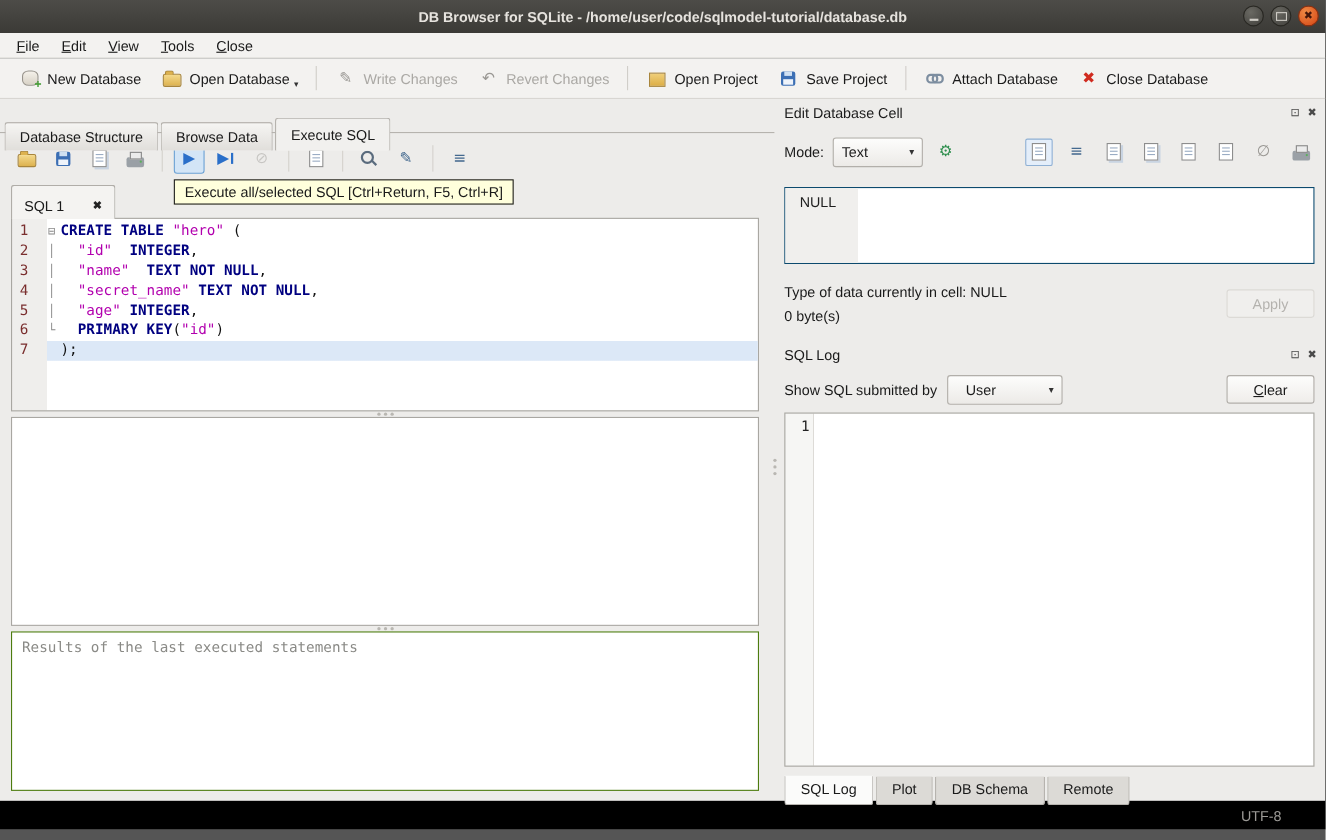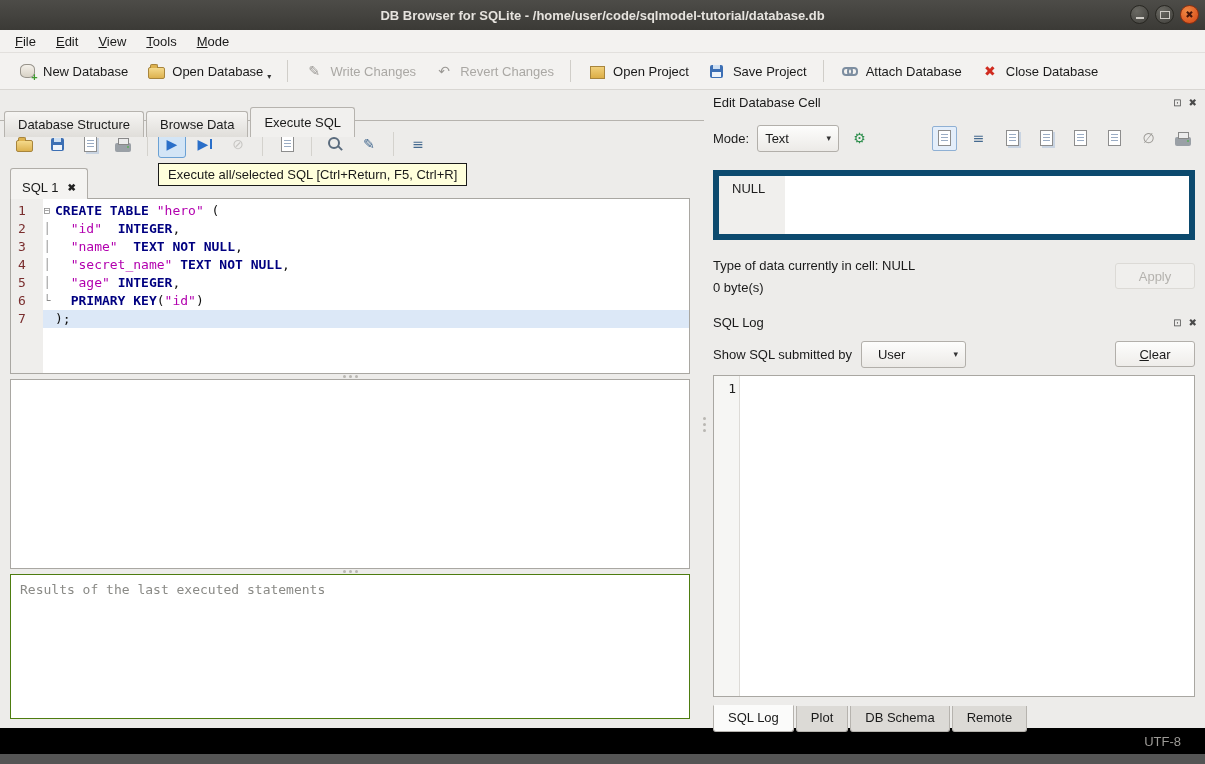"Mode" span.menu-item { text: Mode -> Close }
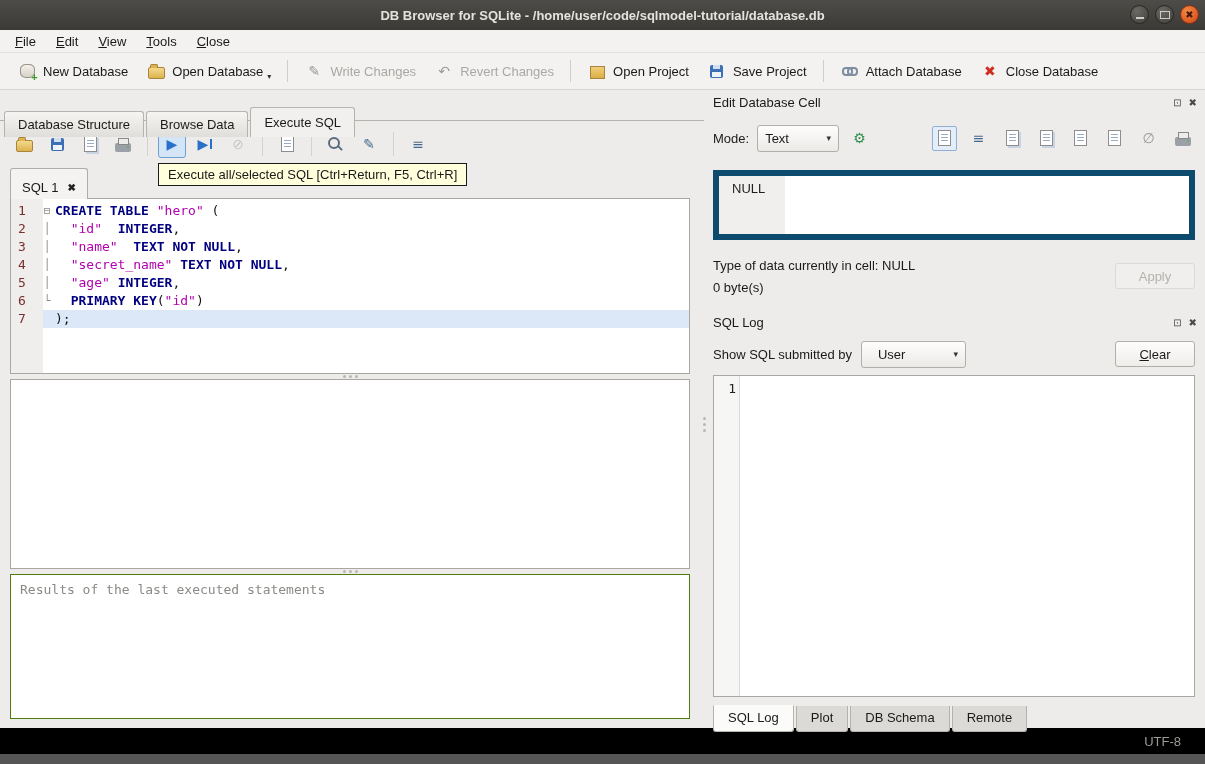"SQL 1" .sqltab { gap: 9px -> 26px }
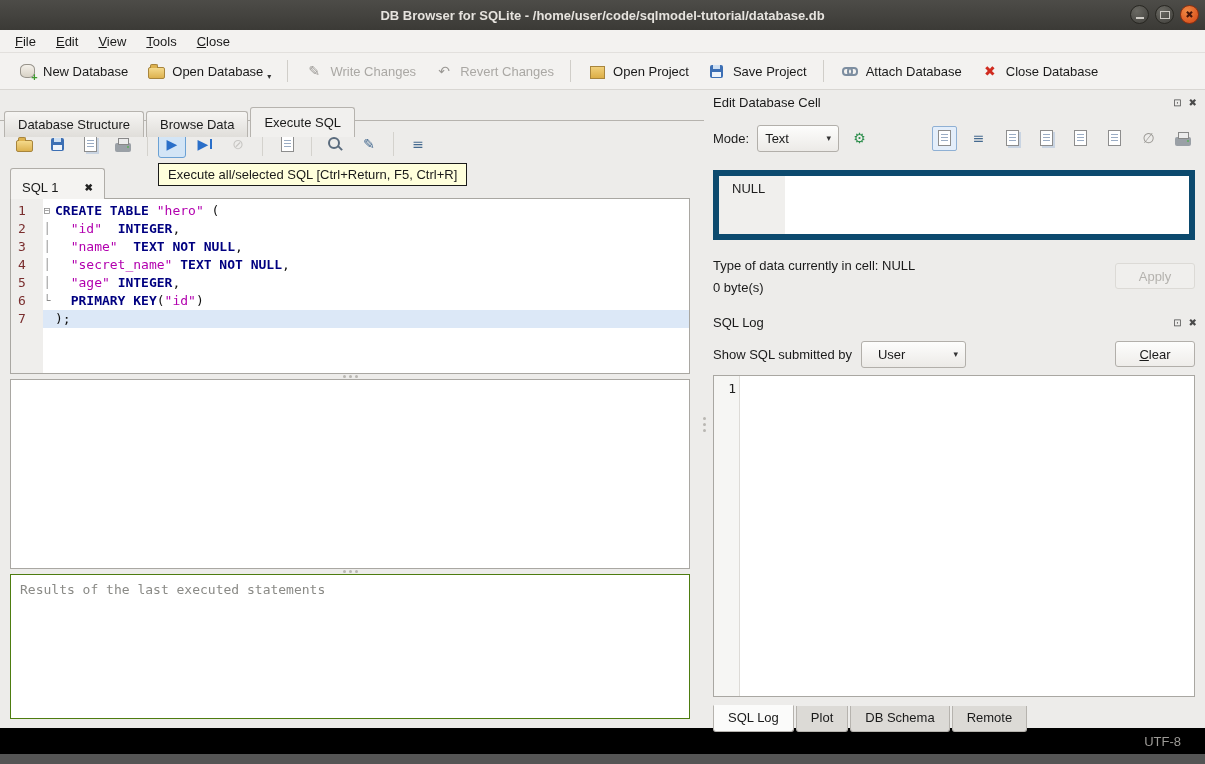"NULL" .cell-box { border: 6px solid #0c4a6e -> 1px solid #0c4a6e }
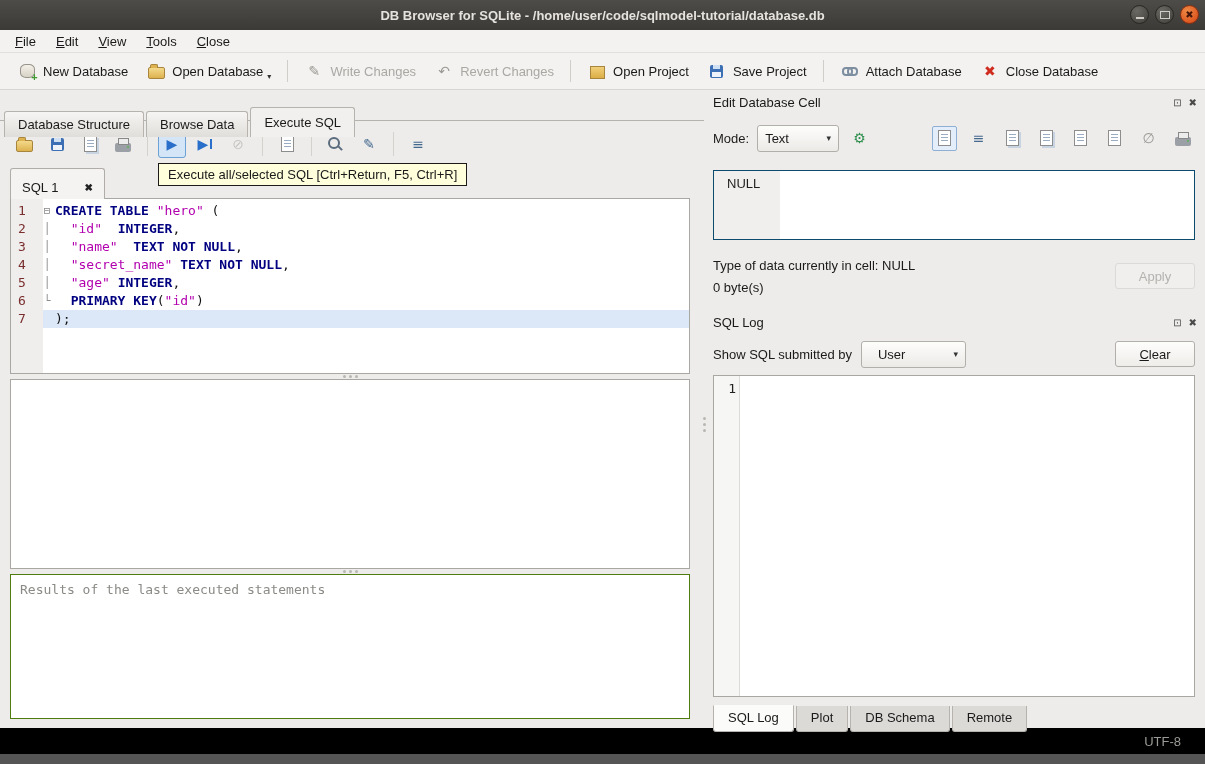"UTF-8" .statusbar { right: 0 -> 16px }
